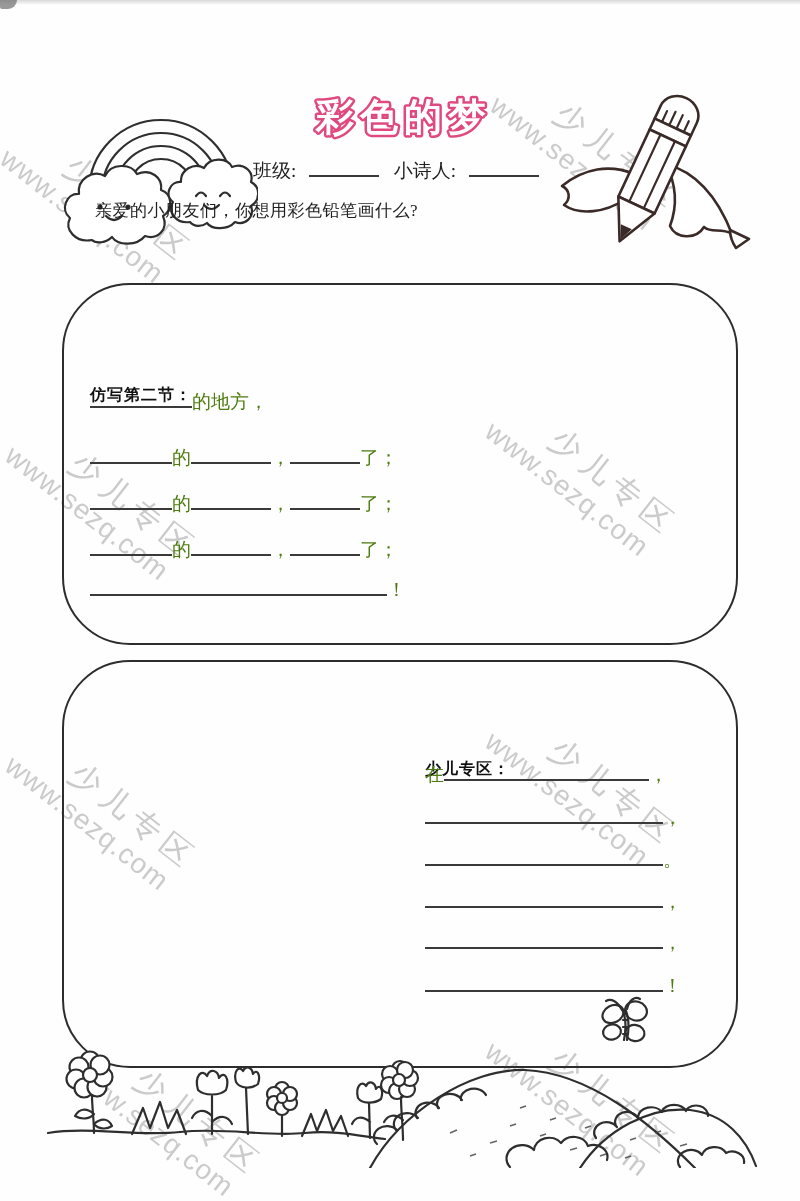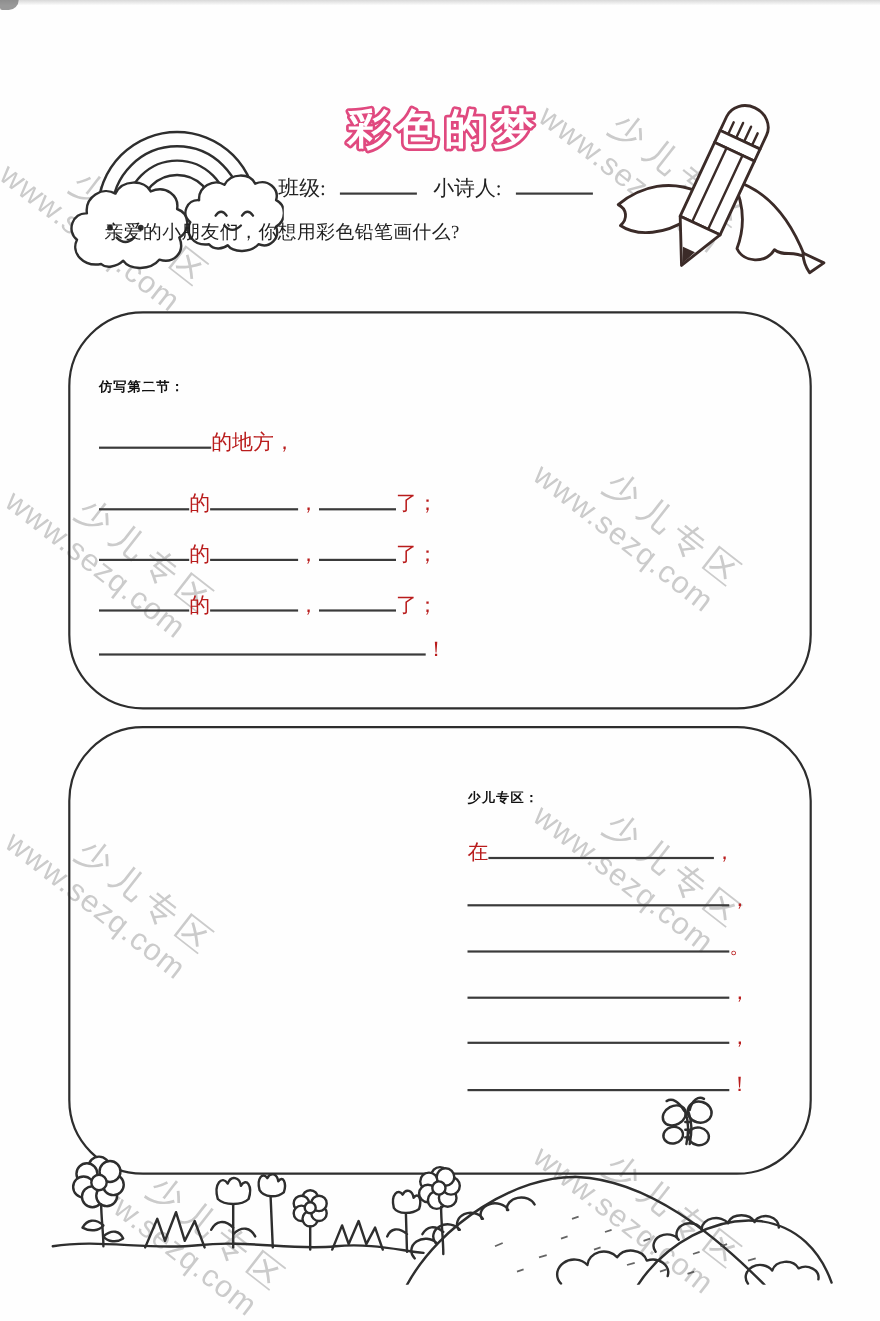"仿写第二节：" .bh { font-size: 12px -> 16px; margin-top: none -> 42px }
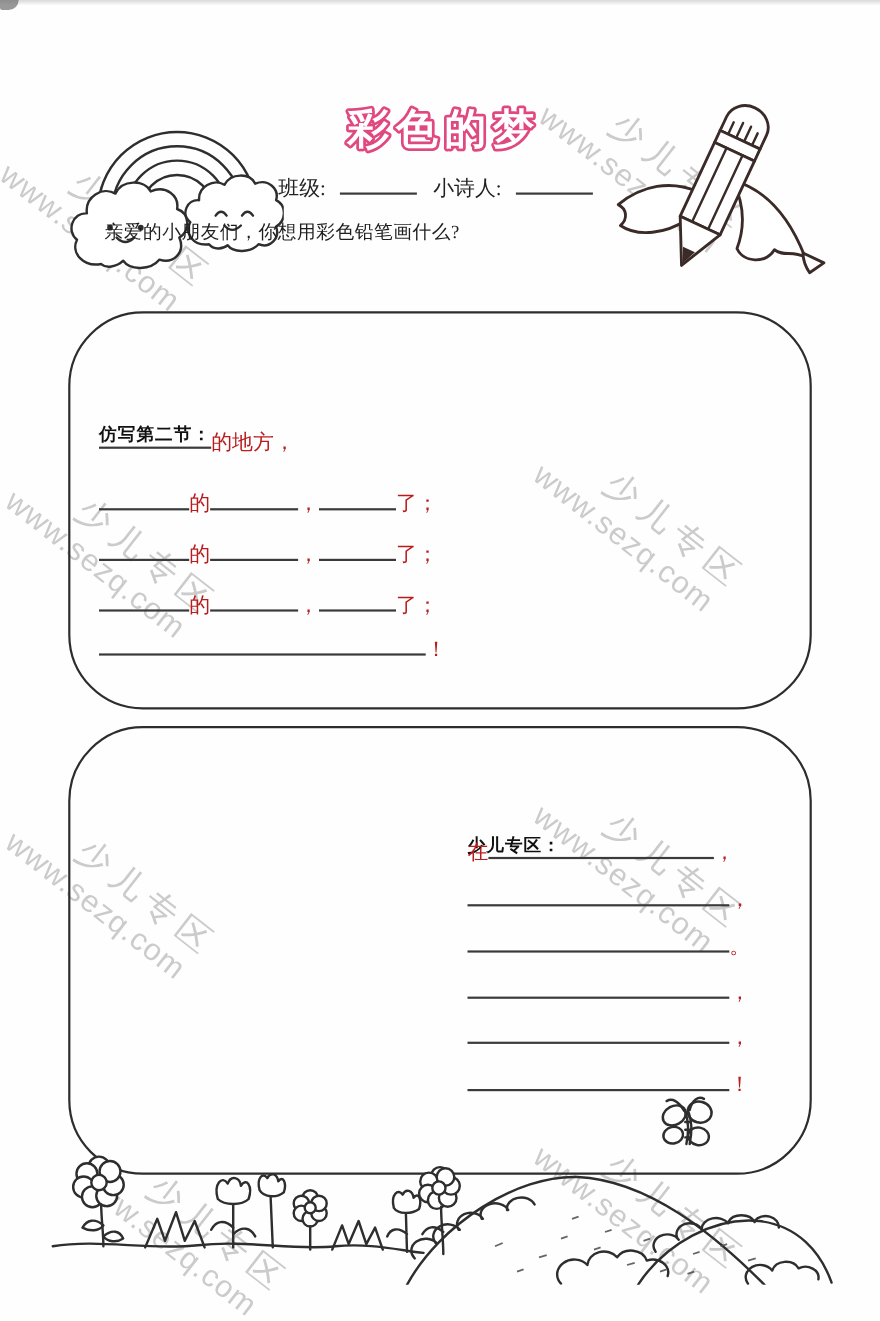"的地方，" .row { color: #b91c1c -> #4d7c0f }
